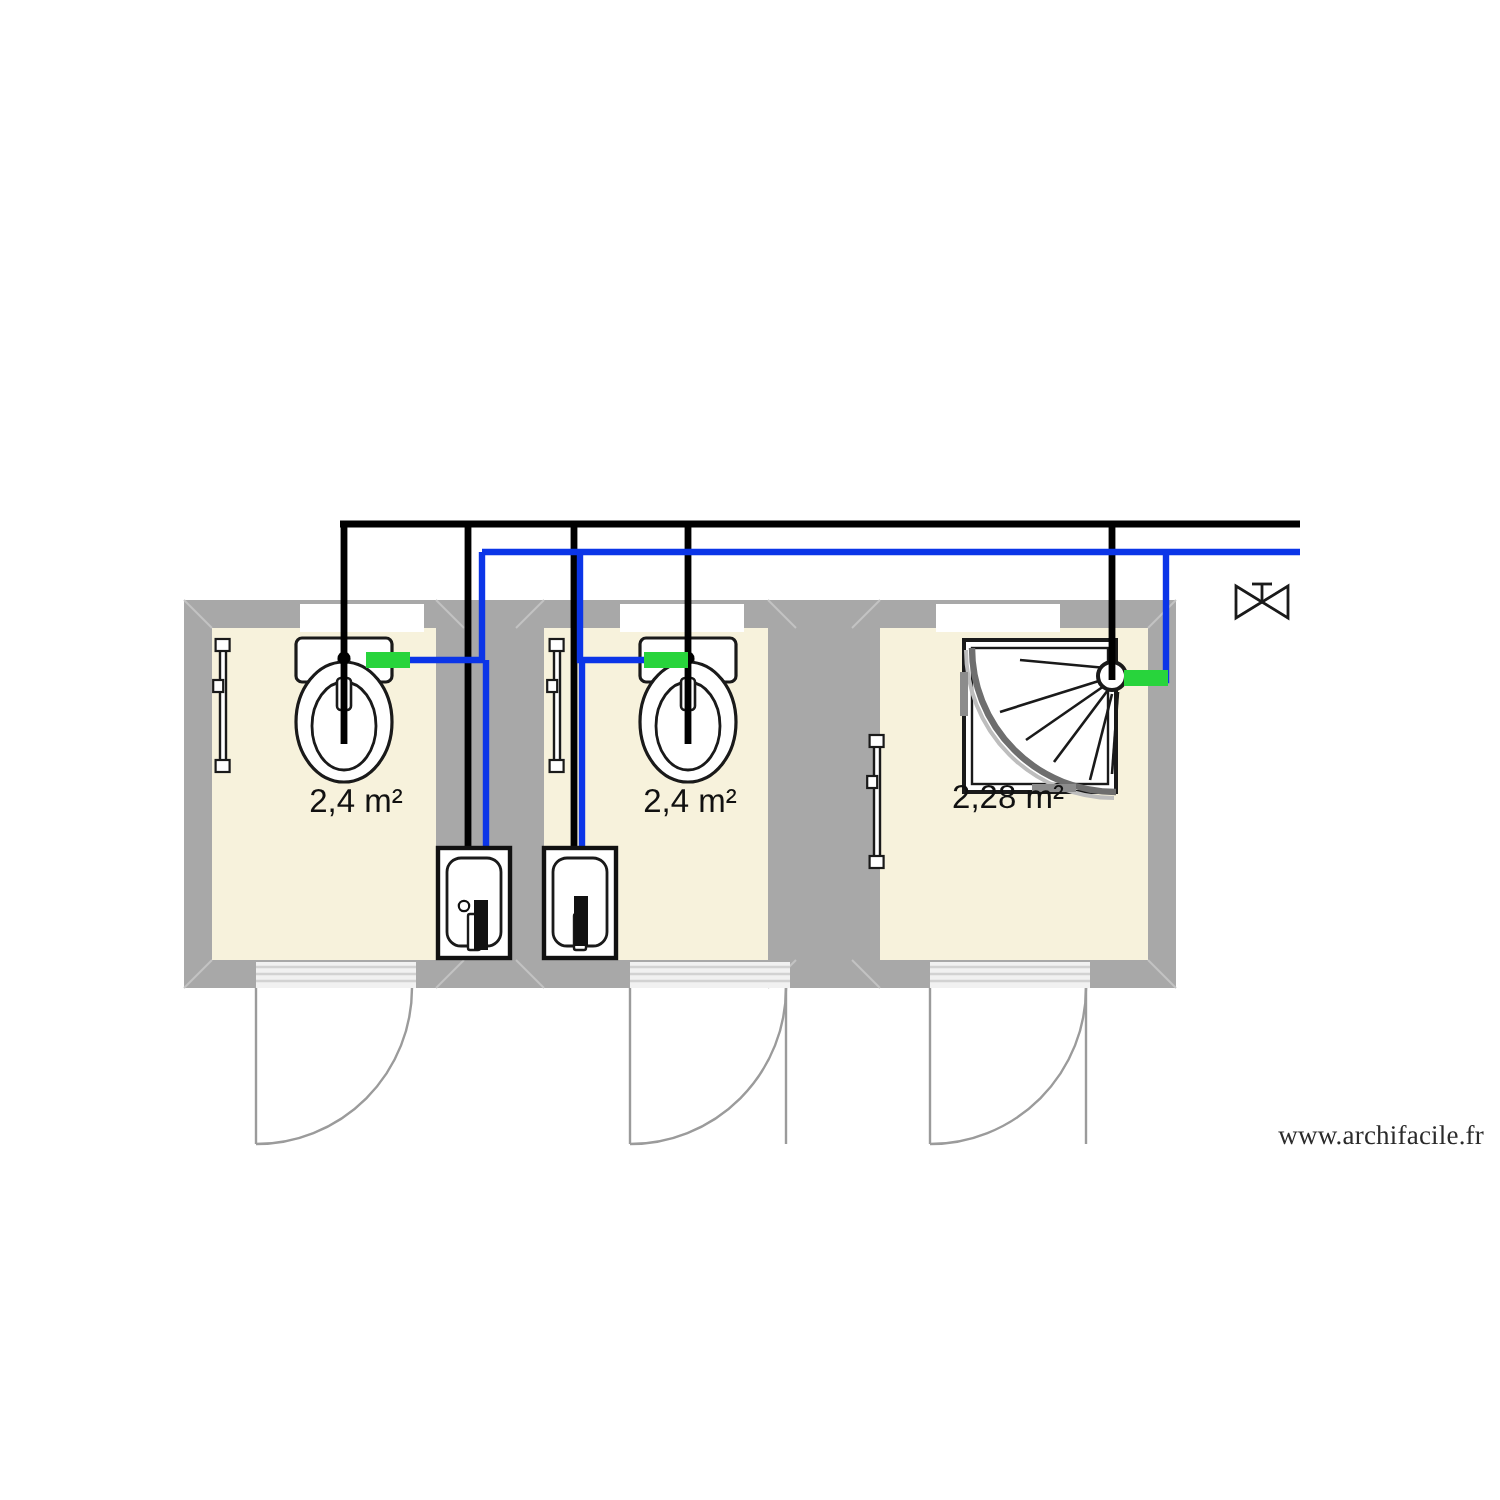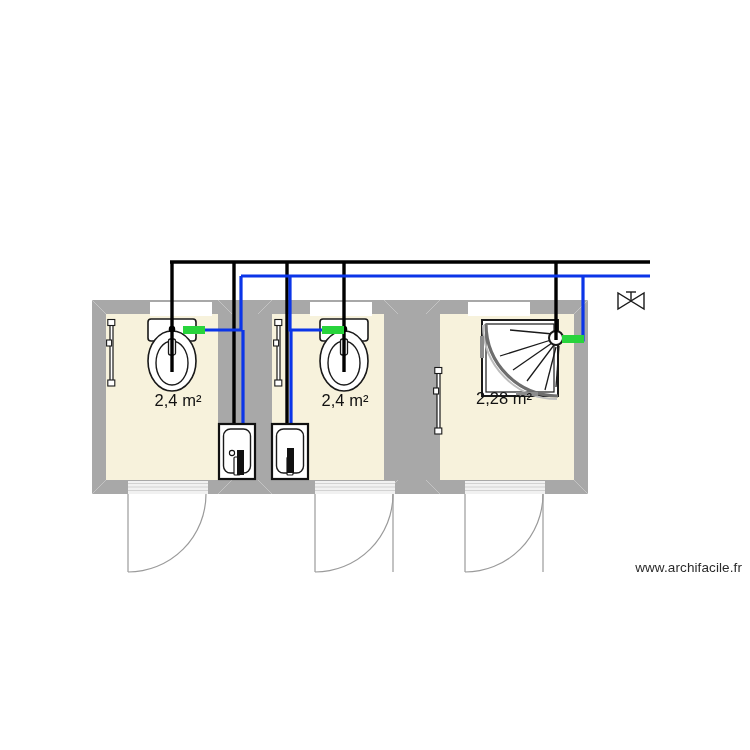"www.archifacile.fr" .watermark { font-family: Liberation Sans, sans-serif -> Liberation Serif, serif }
